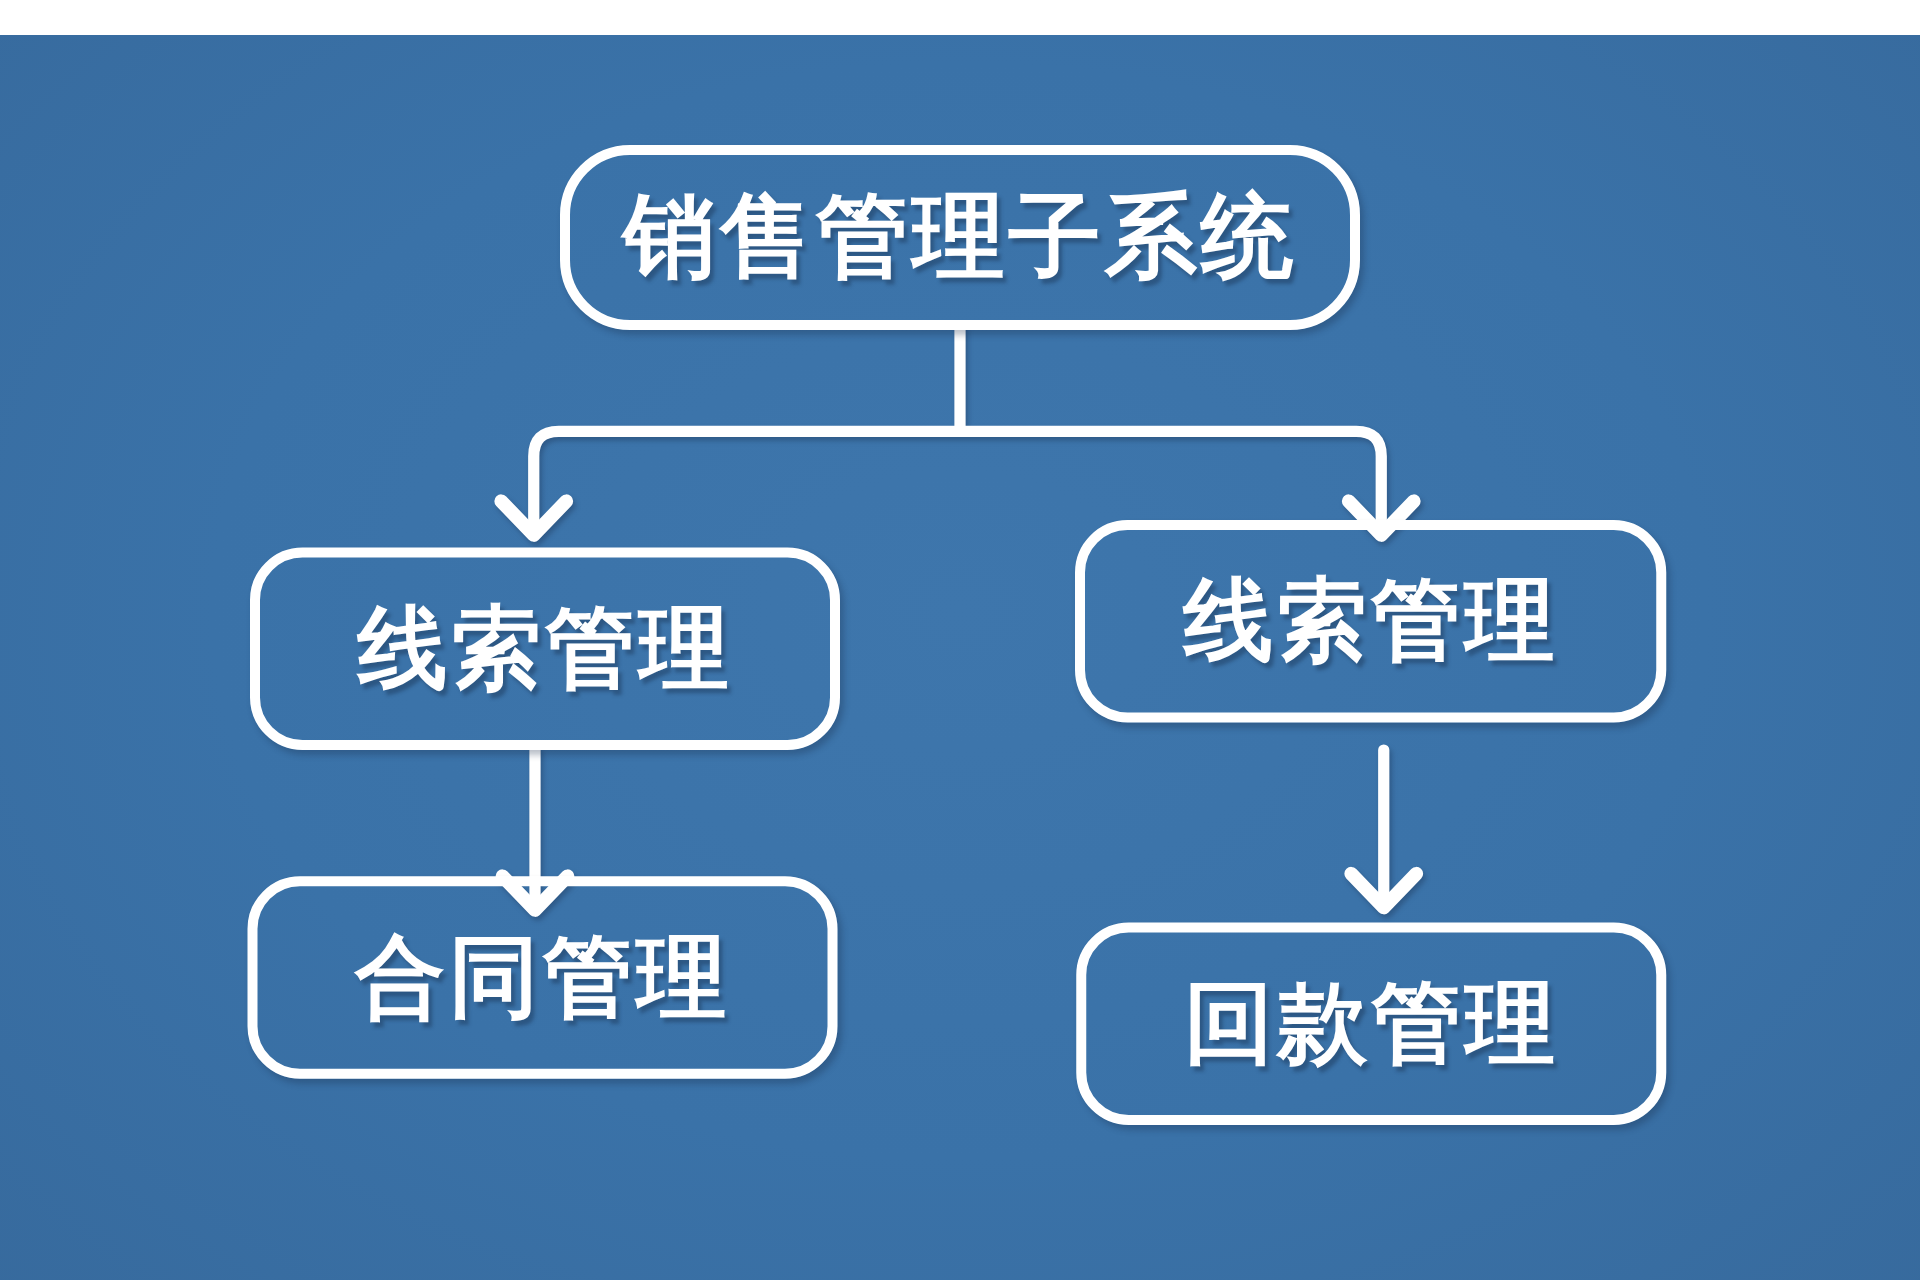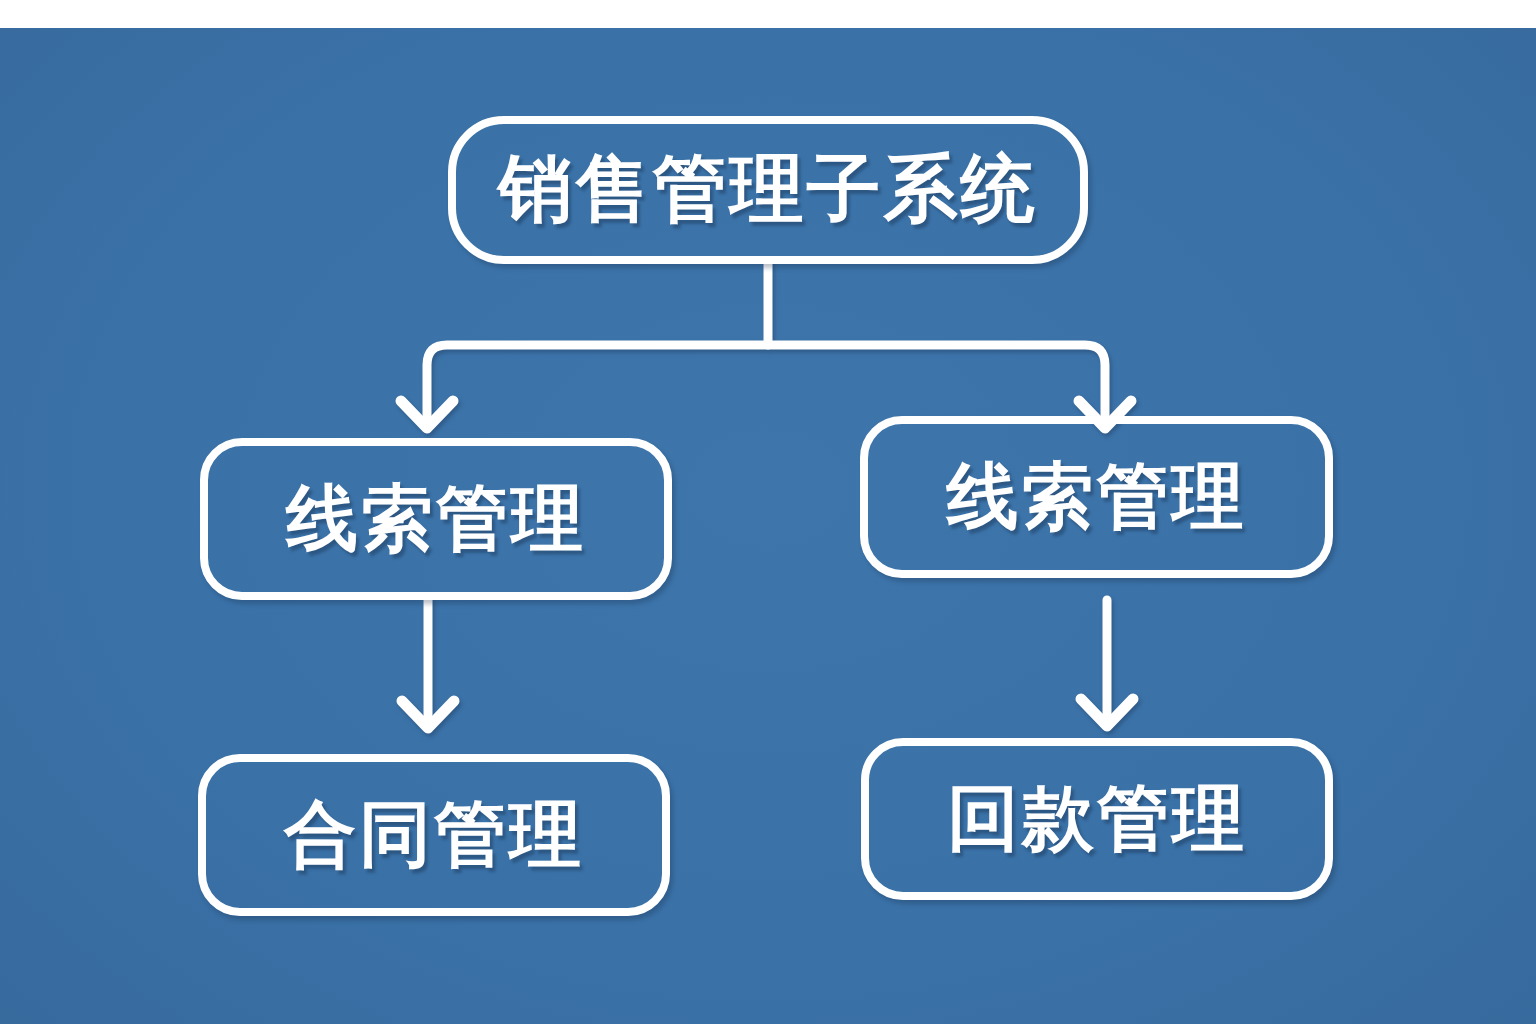"合同管理" .node-contract { top: 726px -> 673px }
